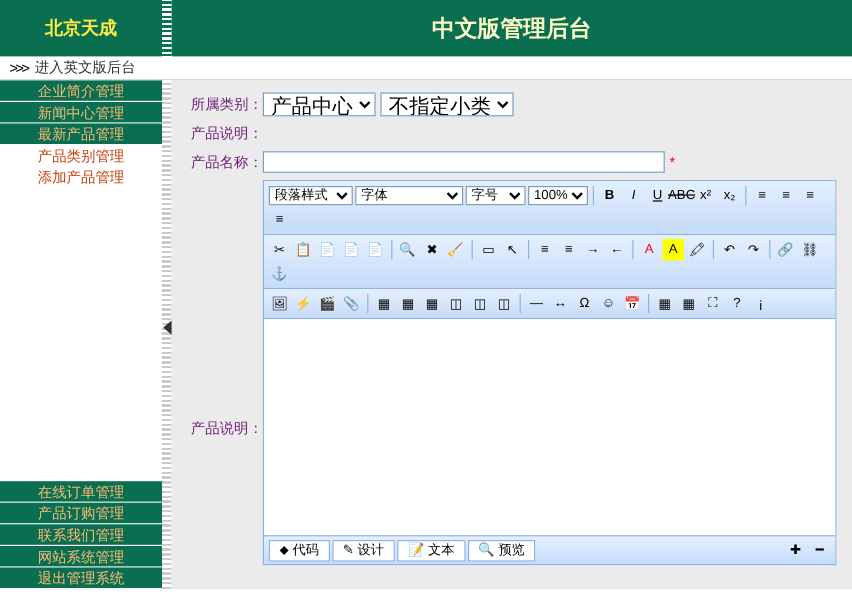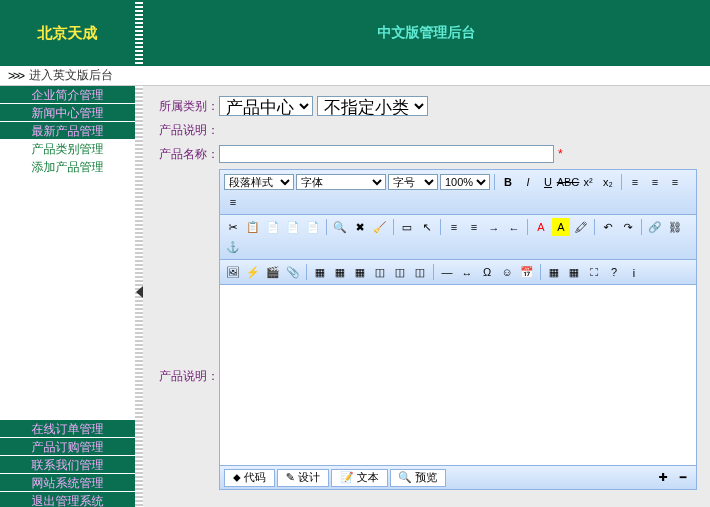"北京天成" .header { height: 66px -> 47px }
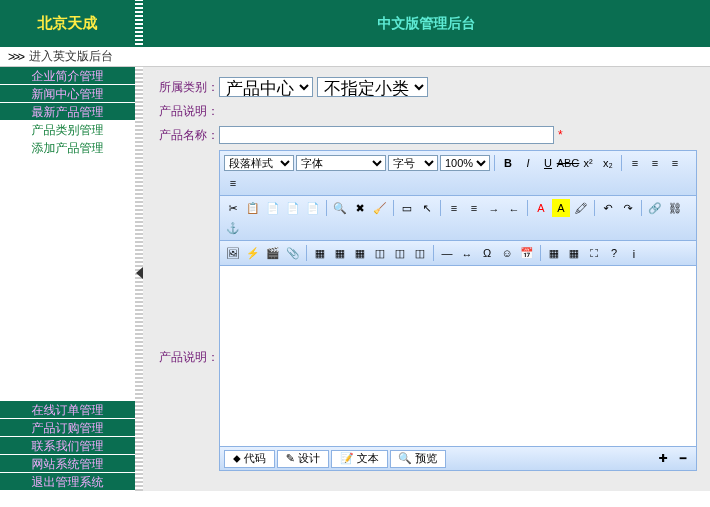"中文版管理后台" .header-right { color: #5eead4 -> #fef9c3; font-size: 14px -> 19px }
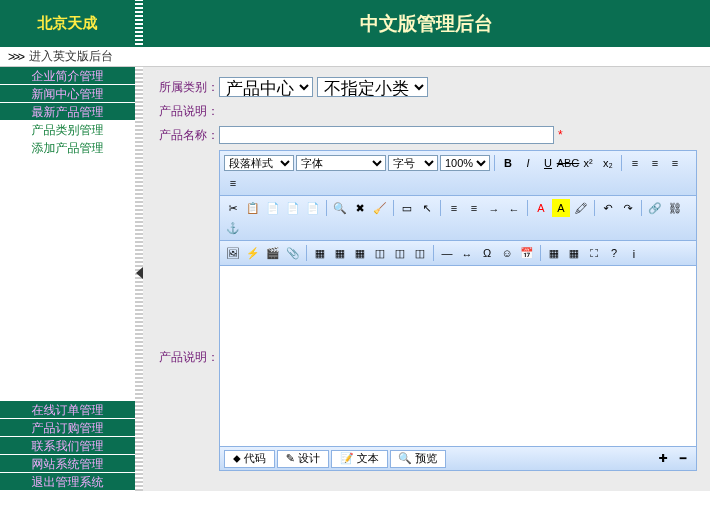"企业简介管理" .menu-dark { color: #f0abfc -> #fdba74 }
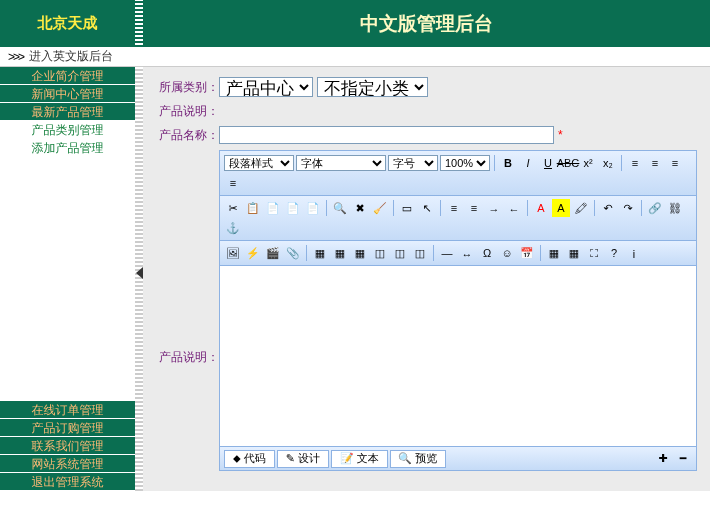"产品类别管理" .menu-light { color: #15803d -> #c2410c }
